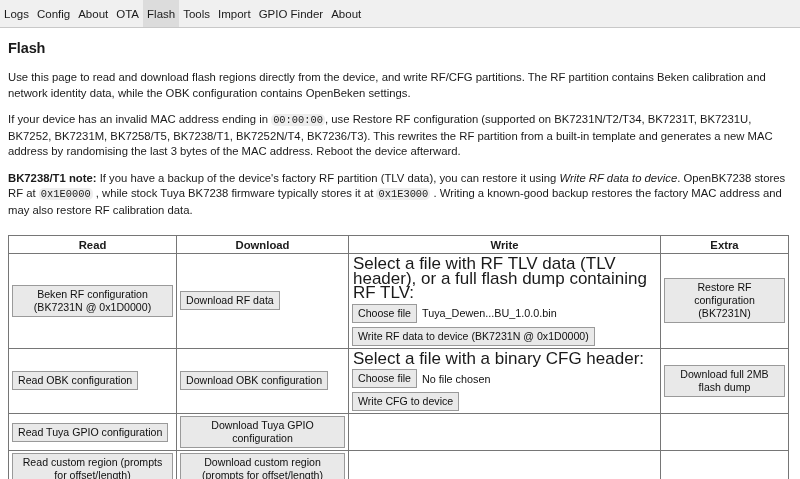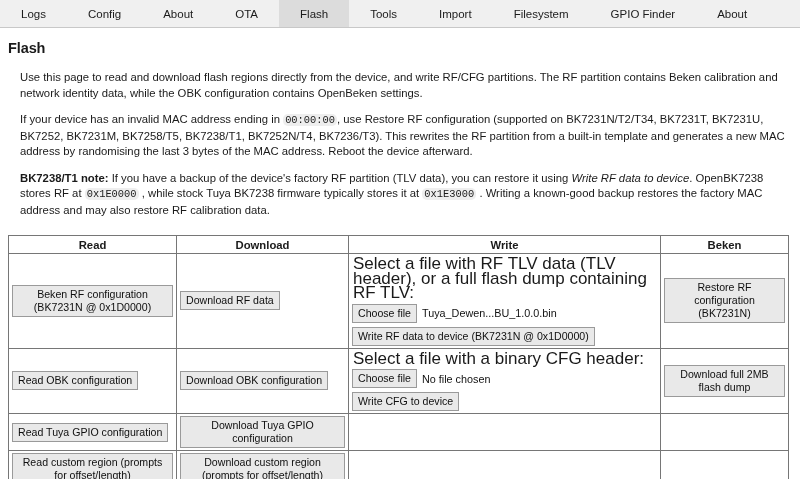"Logs" .tab { padding: 0 21px -> 0 4px }
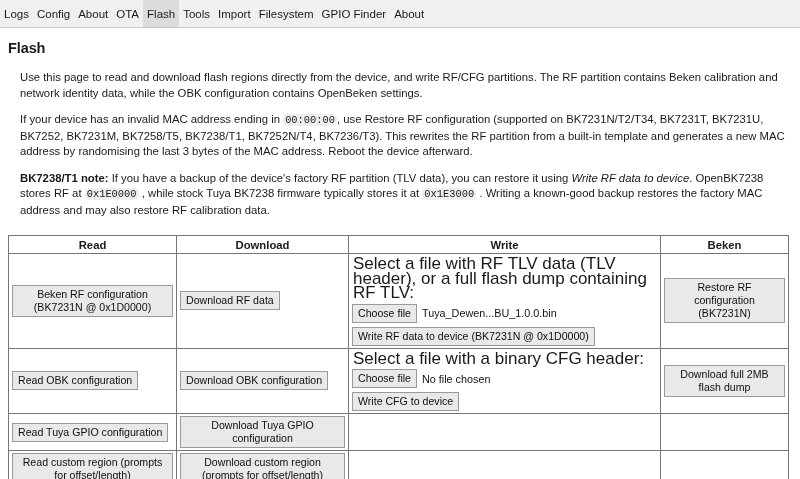"Filesystem" div.tab { html: <div>Filesystem</div> -> none }
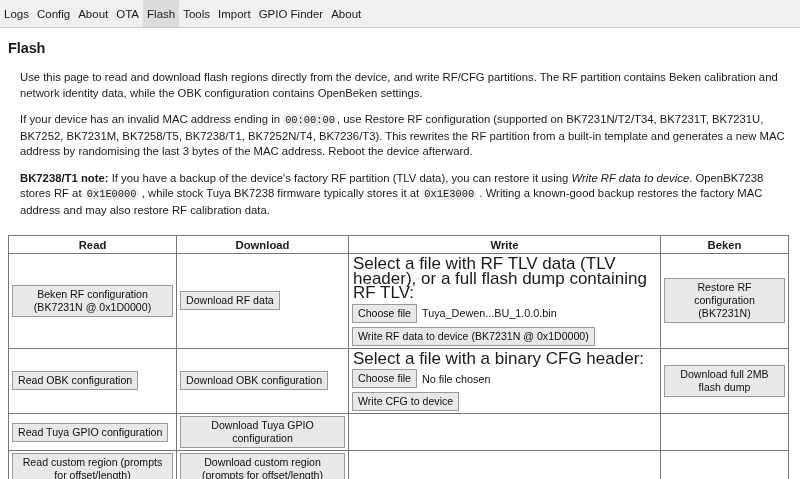"Use this page to read" p.para { margin: 0 0 11px 12px -> 0 0 11px 0 }
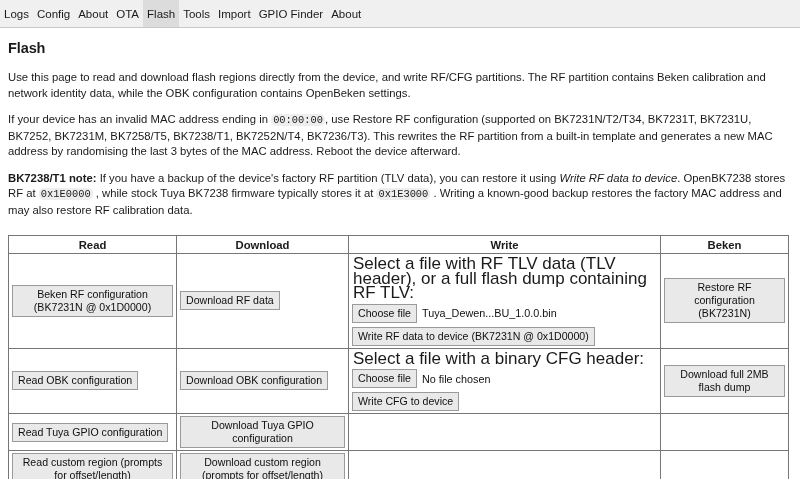"Beken" th { text: Beken -> Extra }
